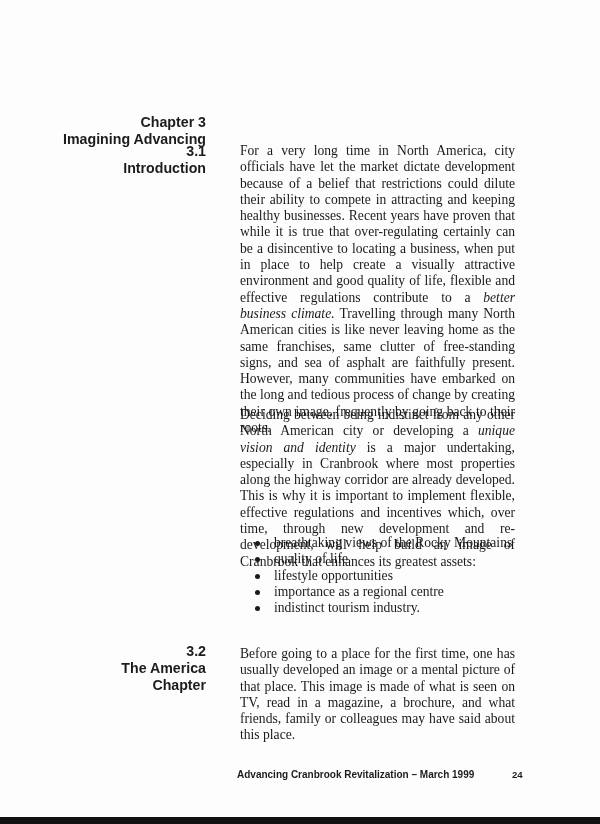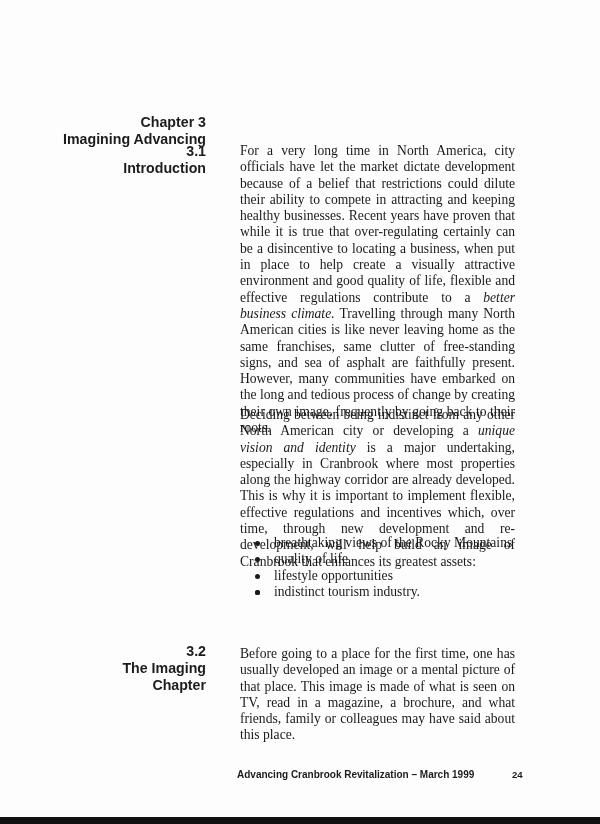"importance as a regional centre" span { html: none -> <span>importance as a regional centre</span> }
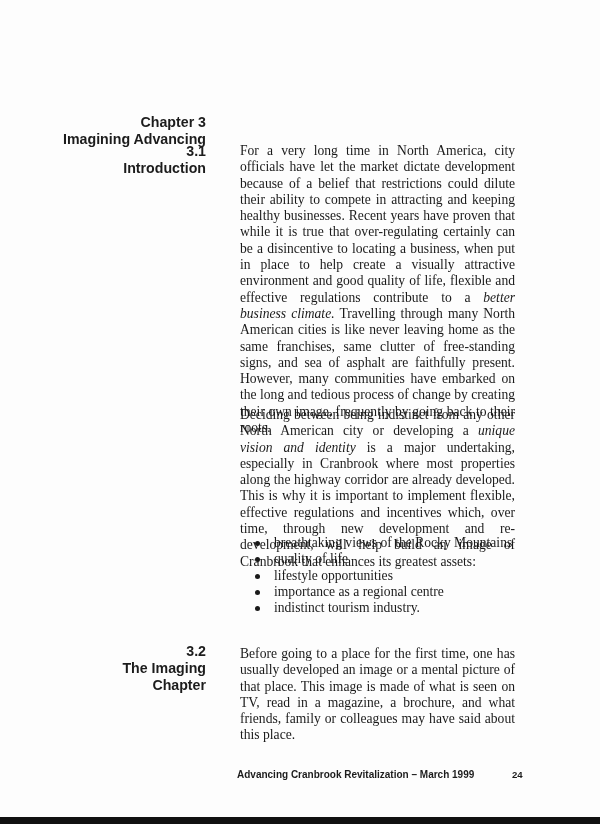"The Imaging" div { text: Imaging -> America }
